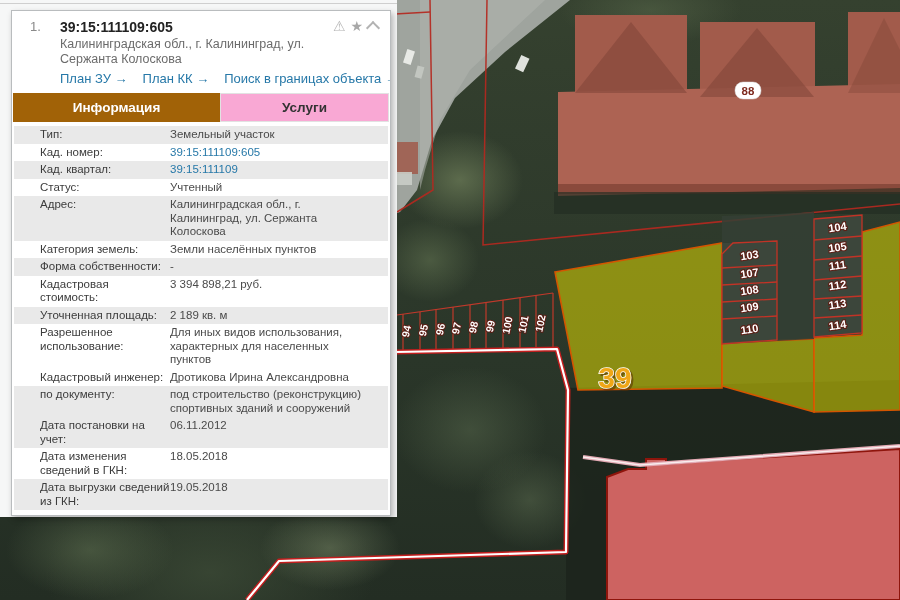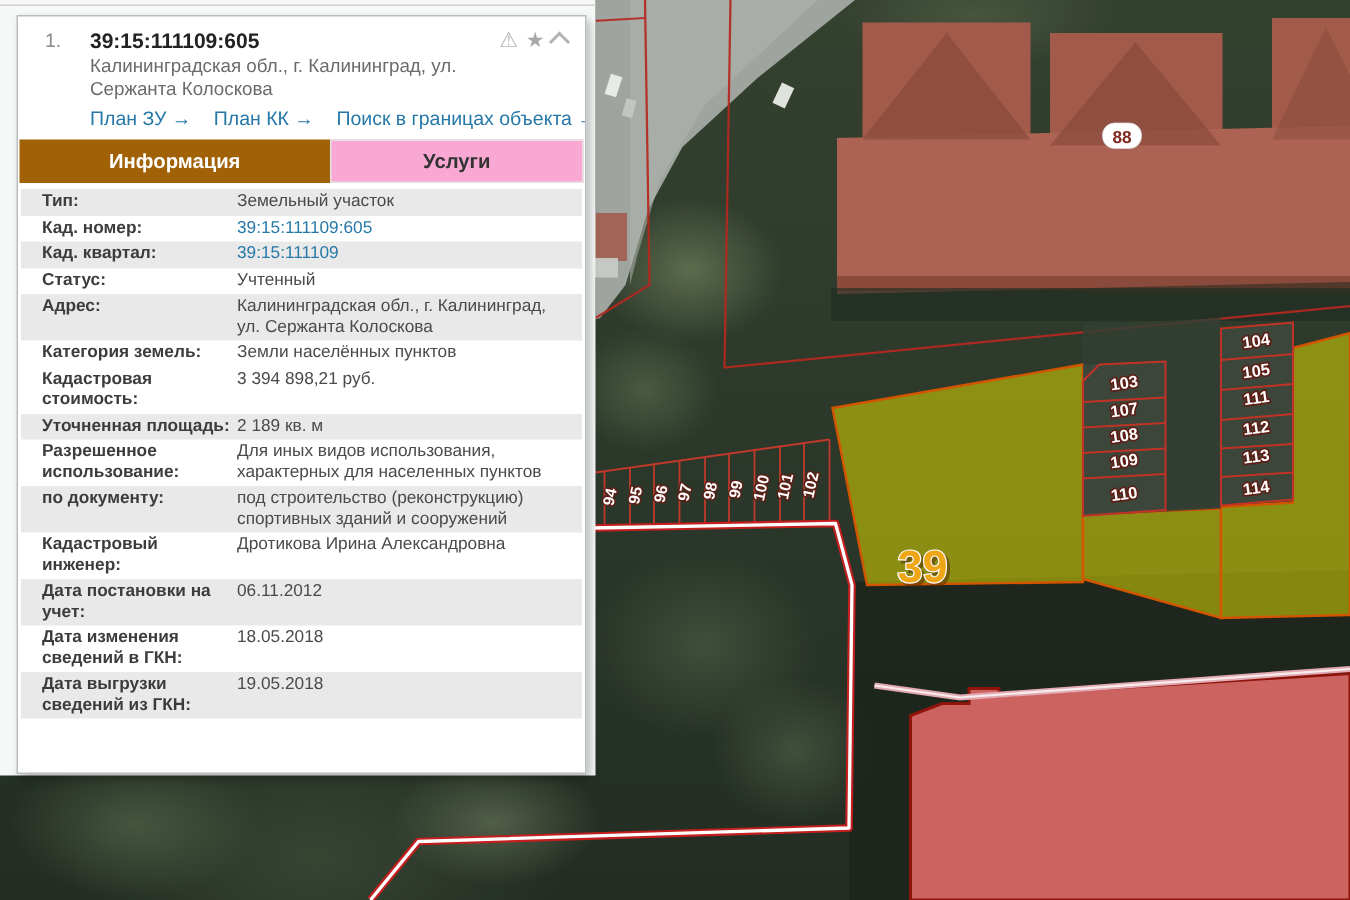"Тип:" .lbl { font-weight: 700 -> 400; padding-left: 14px -> 26px }
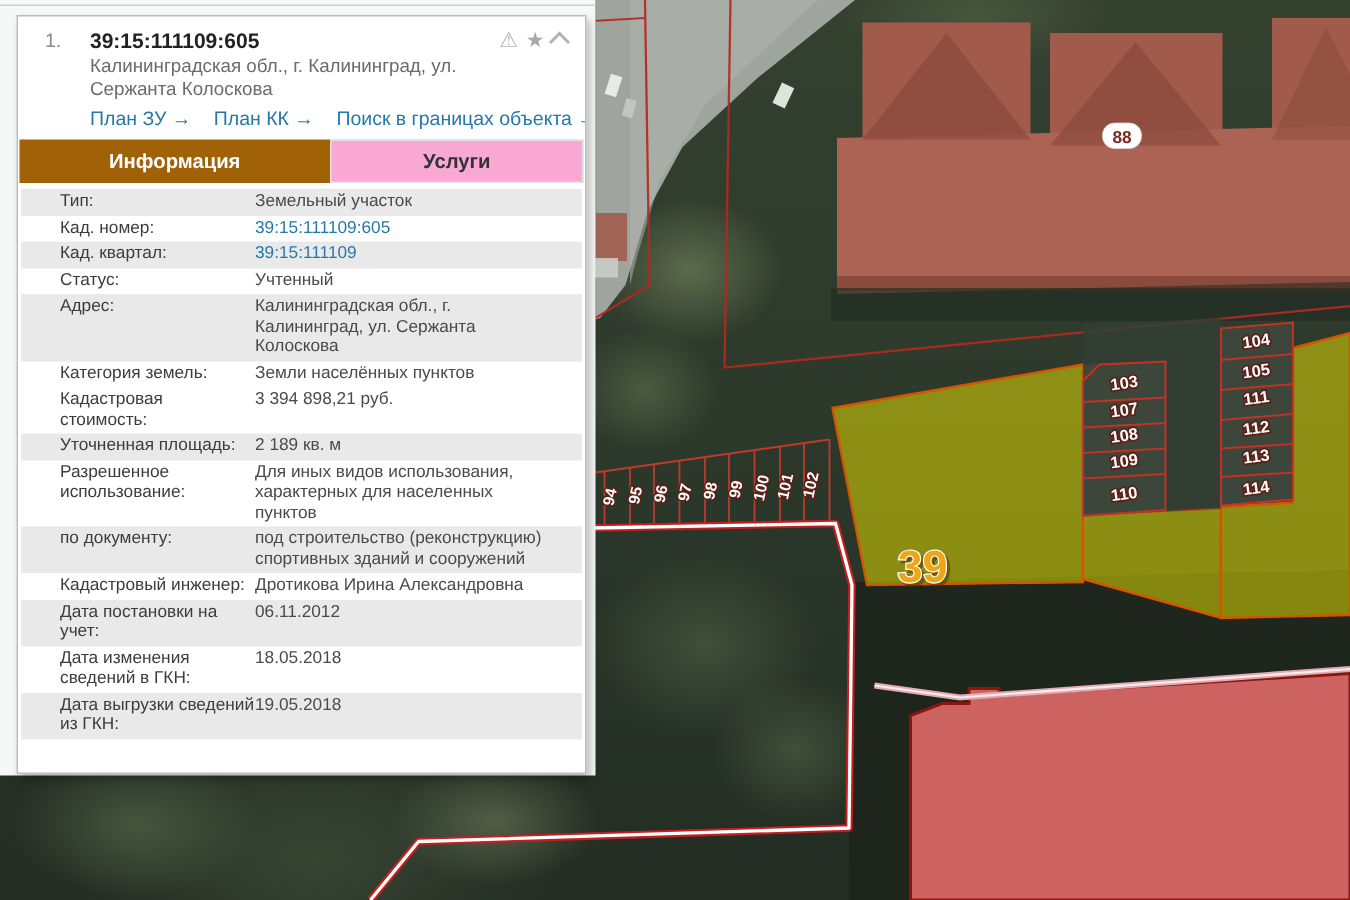"Форма собственности:" div.trow { html: none -> <div> <div>Форма собственности:</div> <div>-</div> </div> }
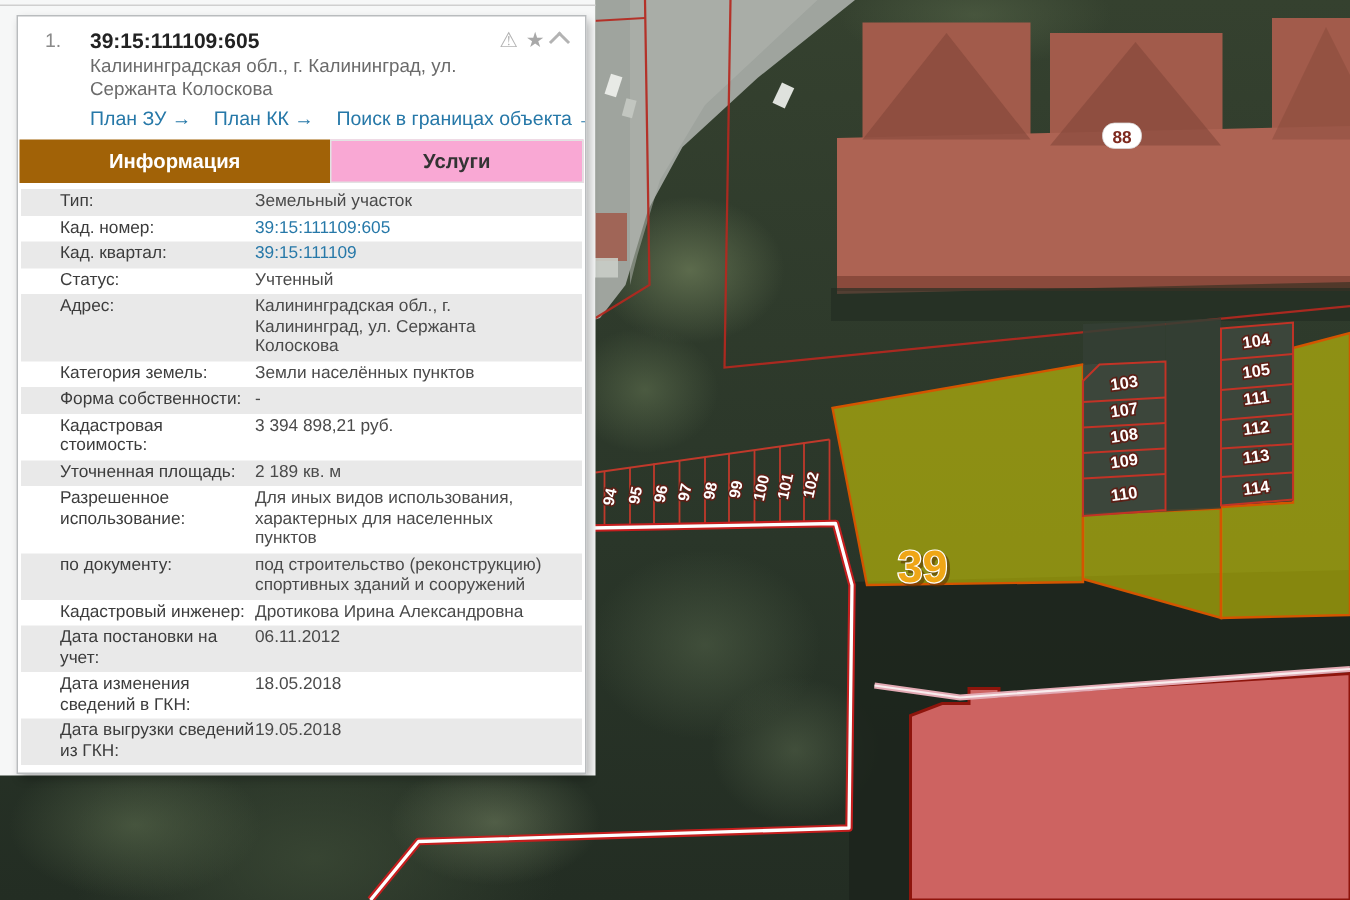"по документу:" div.trow { order: before "Кадастровый инженер:" -> after "Кадастровый инженер:" }
